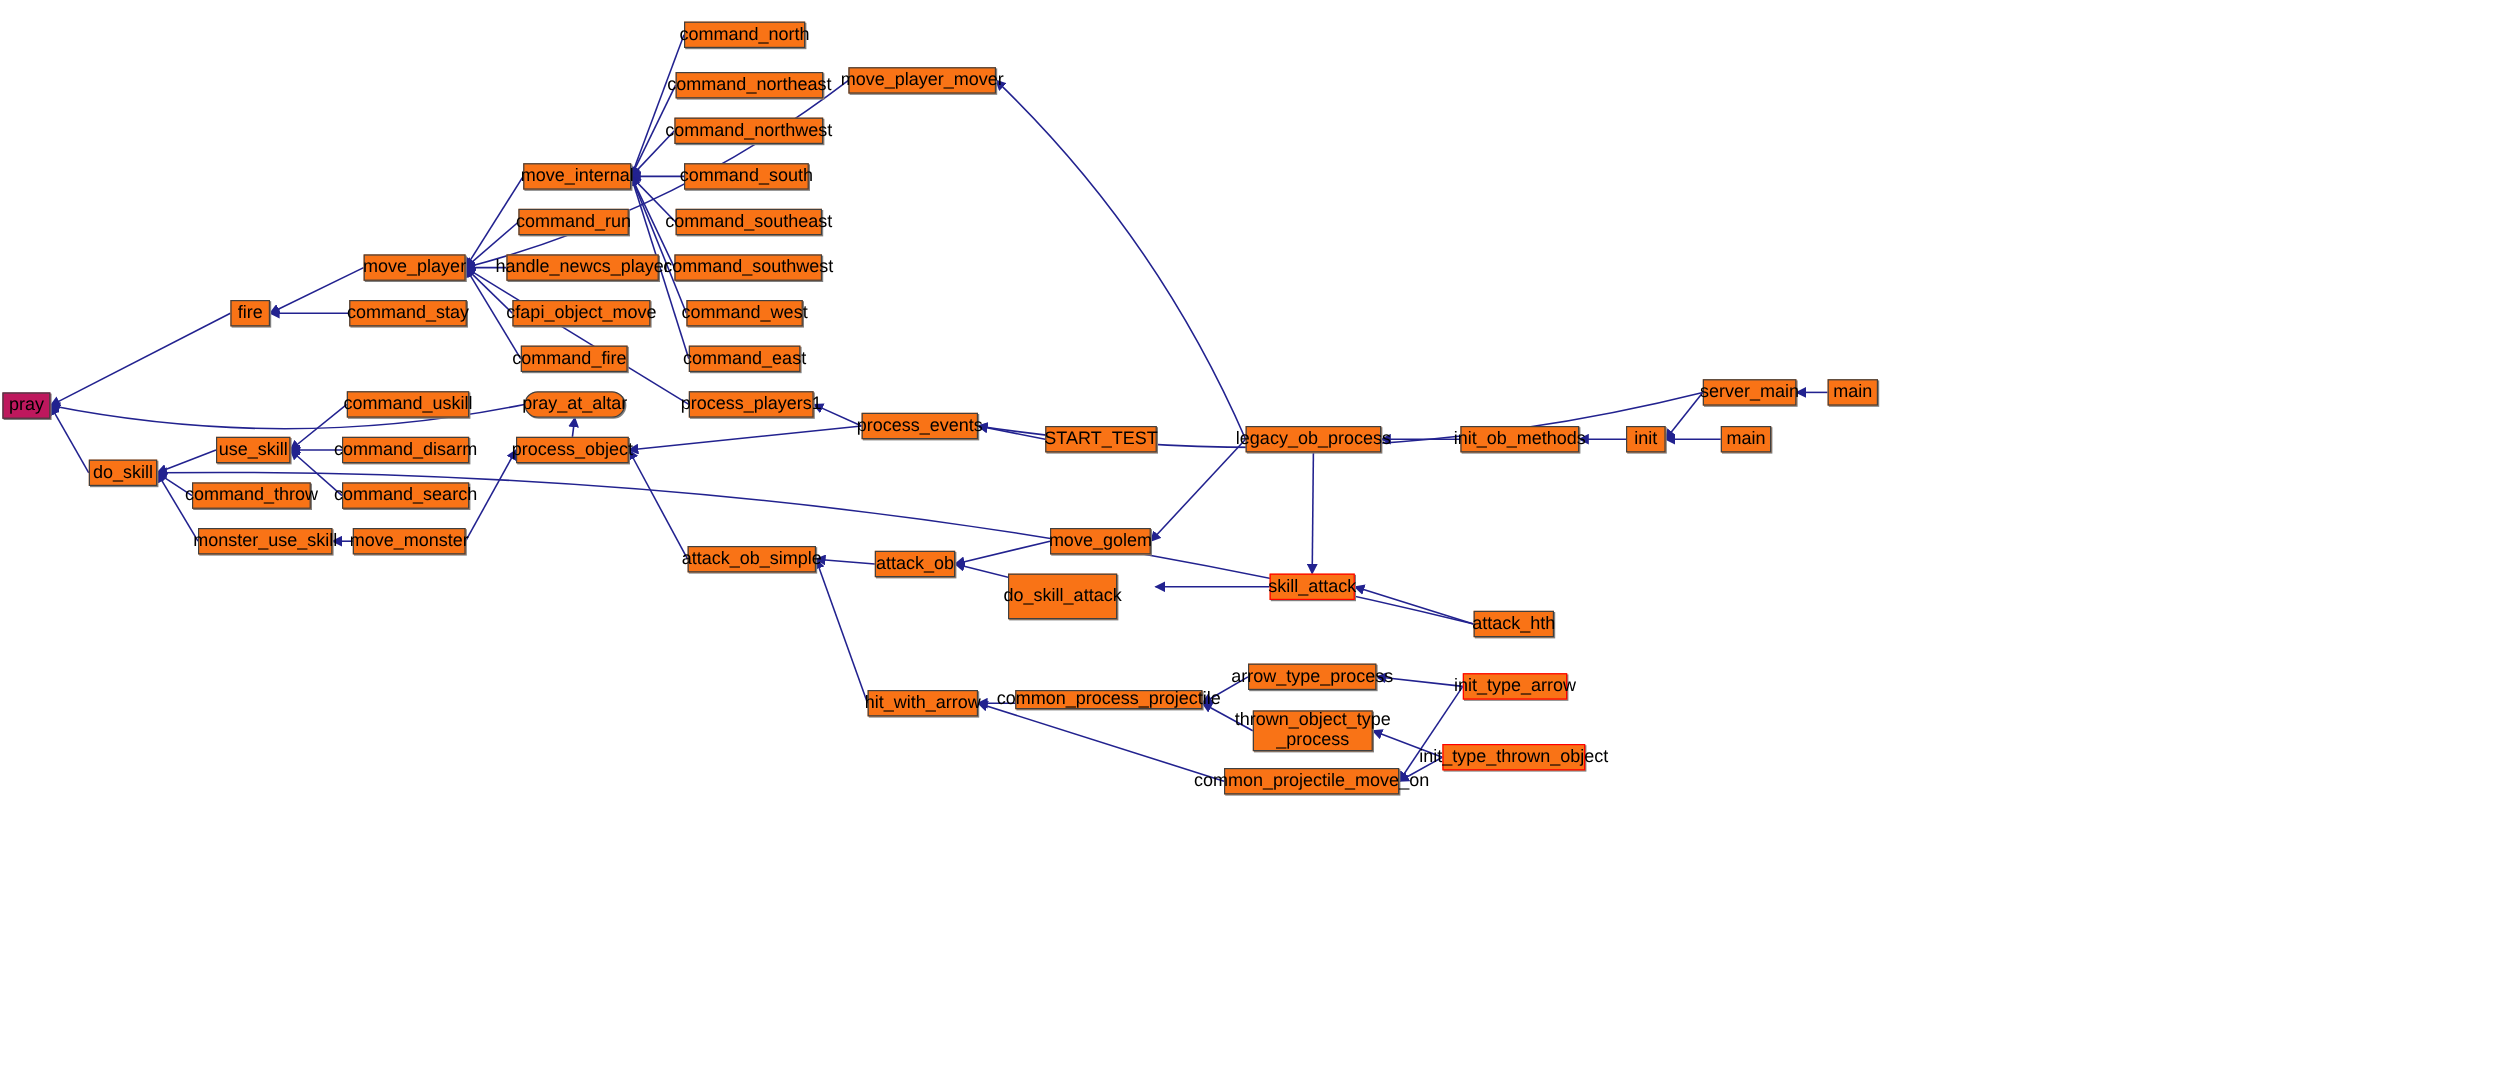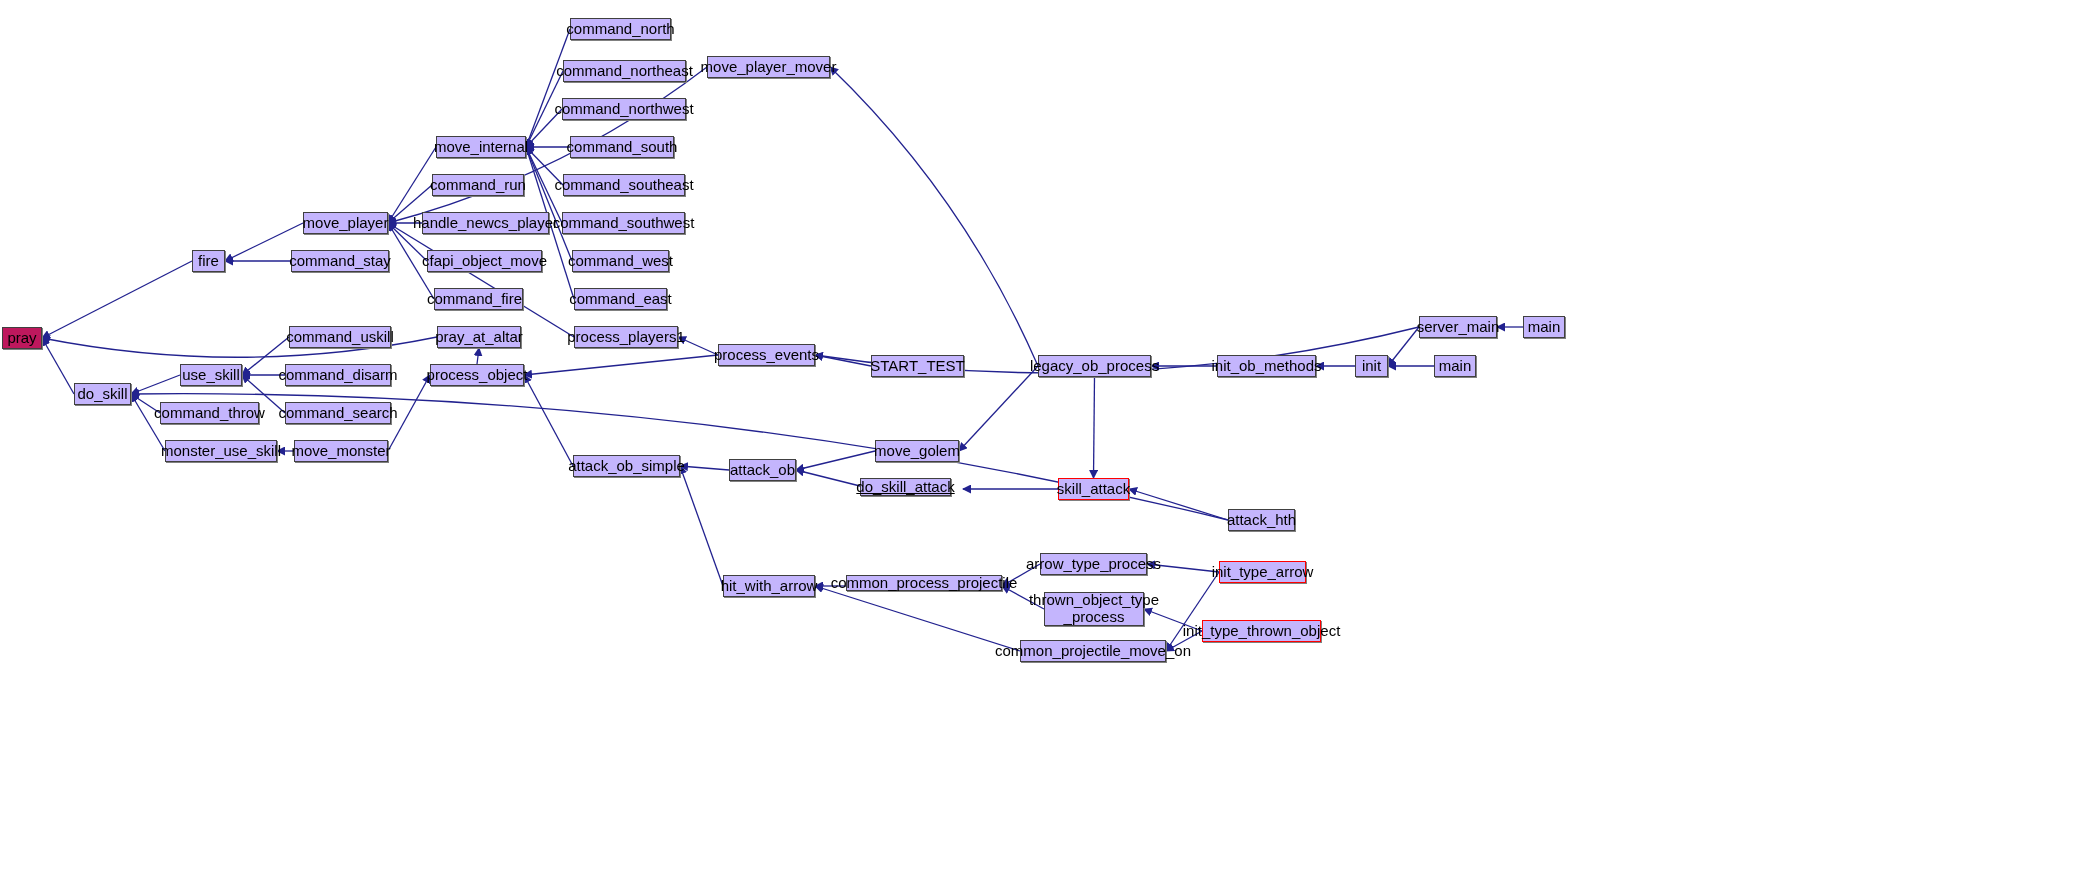"command_north" .node { background: #c4b5fd -> #f97316 }
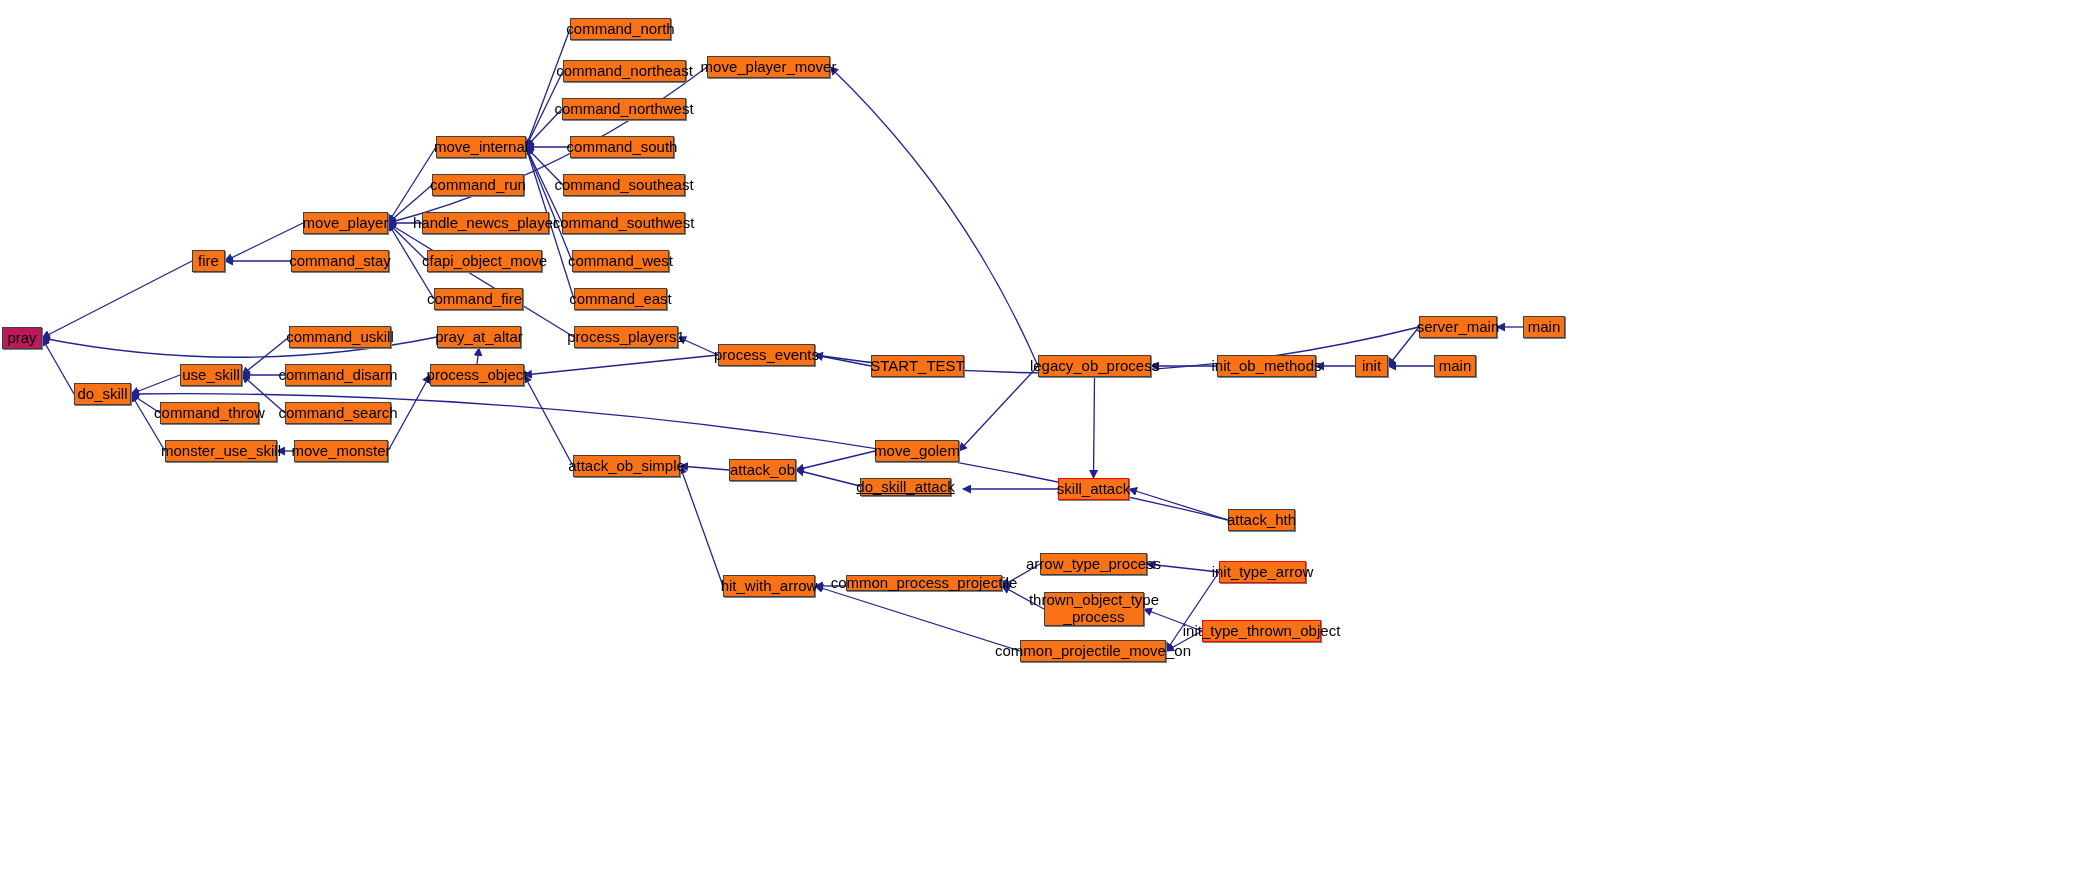"pray_at_altar" div.node { border-radius: none -> 11px }
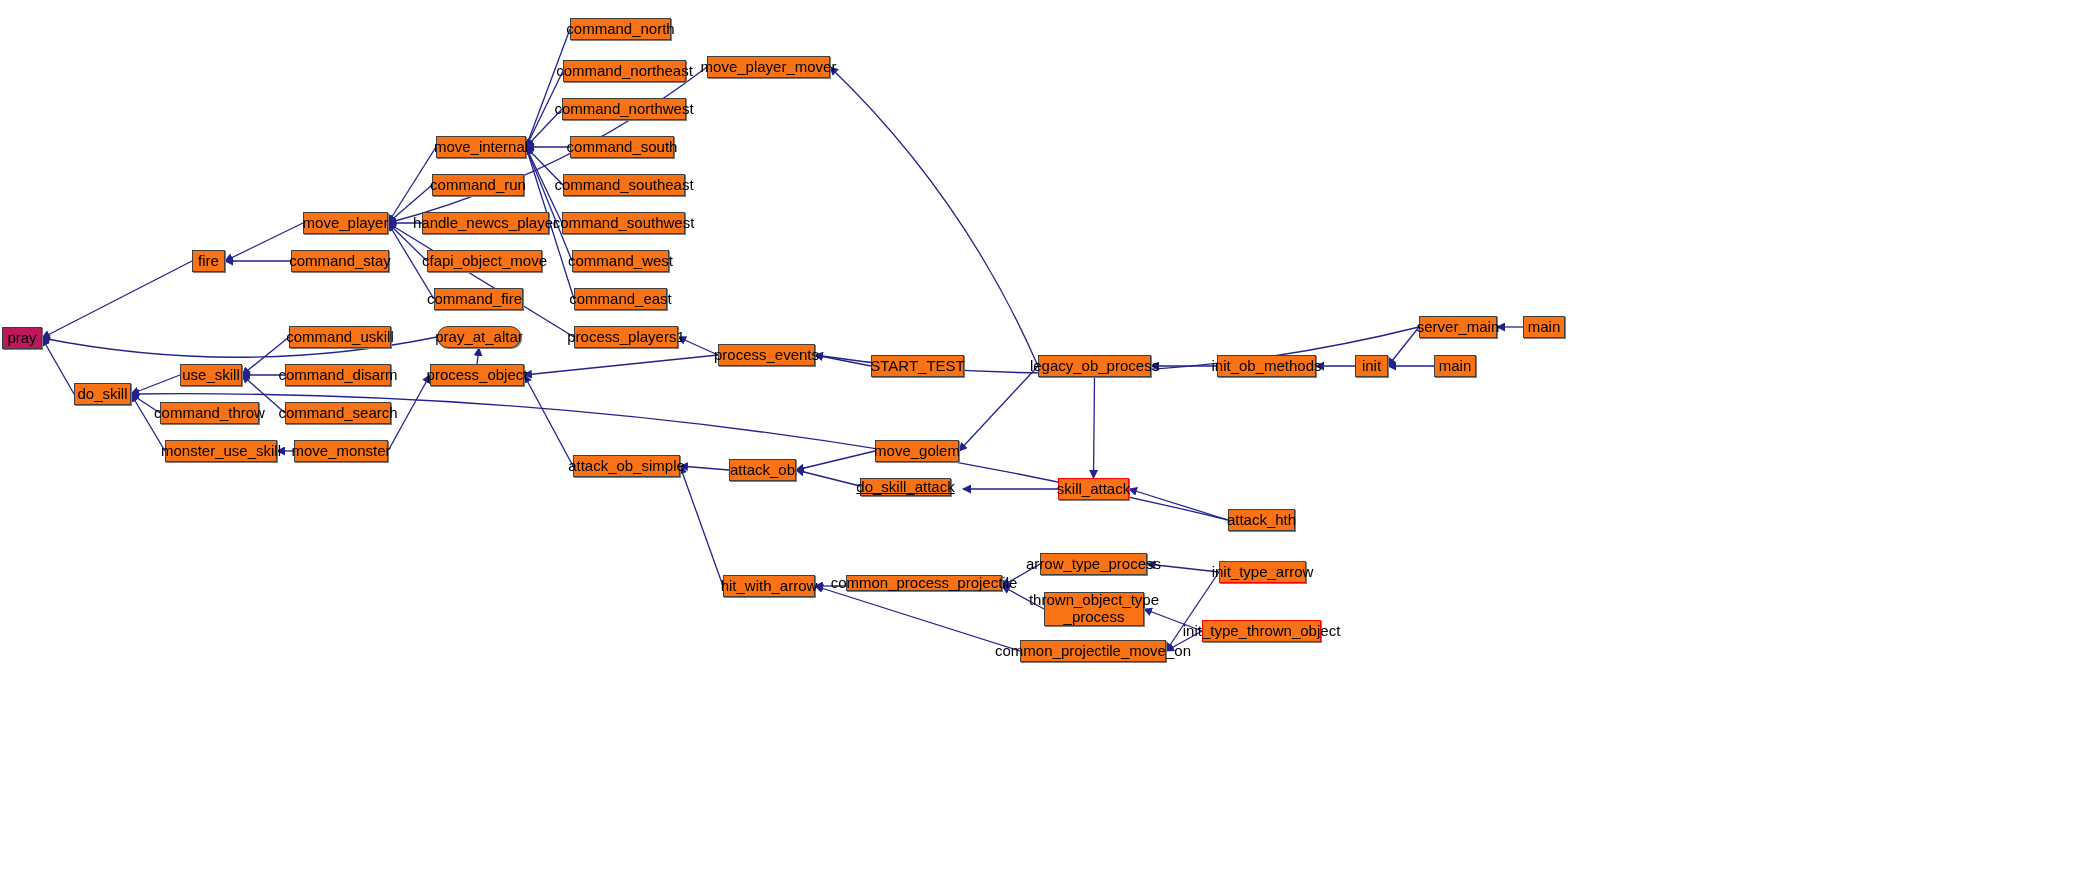"do_skill_attack" div.node { height: 18px -> 38px; left: 860px -> 840px; text-decoration: underline -> none }
